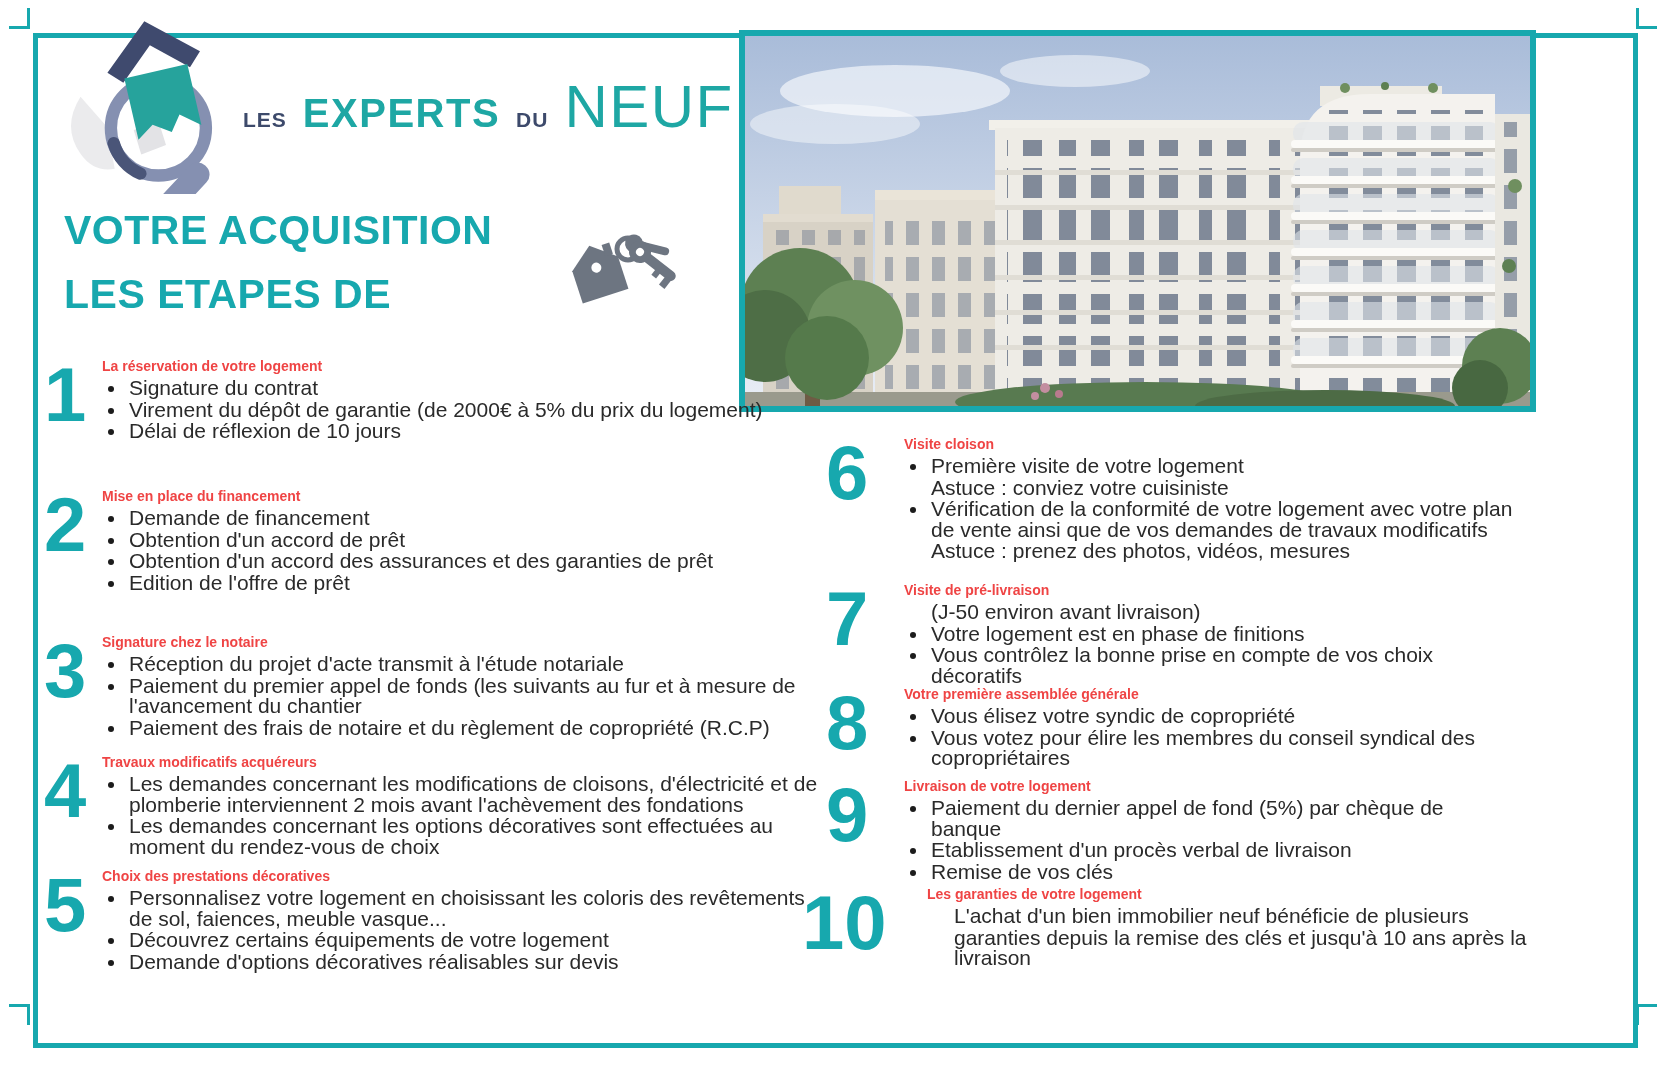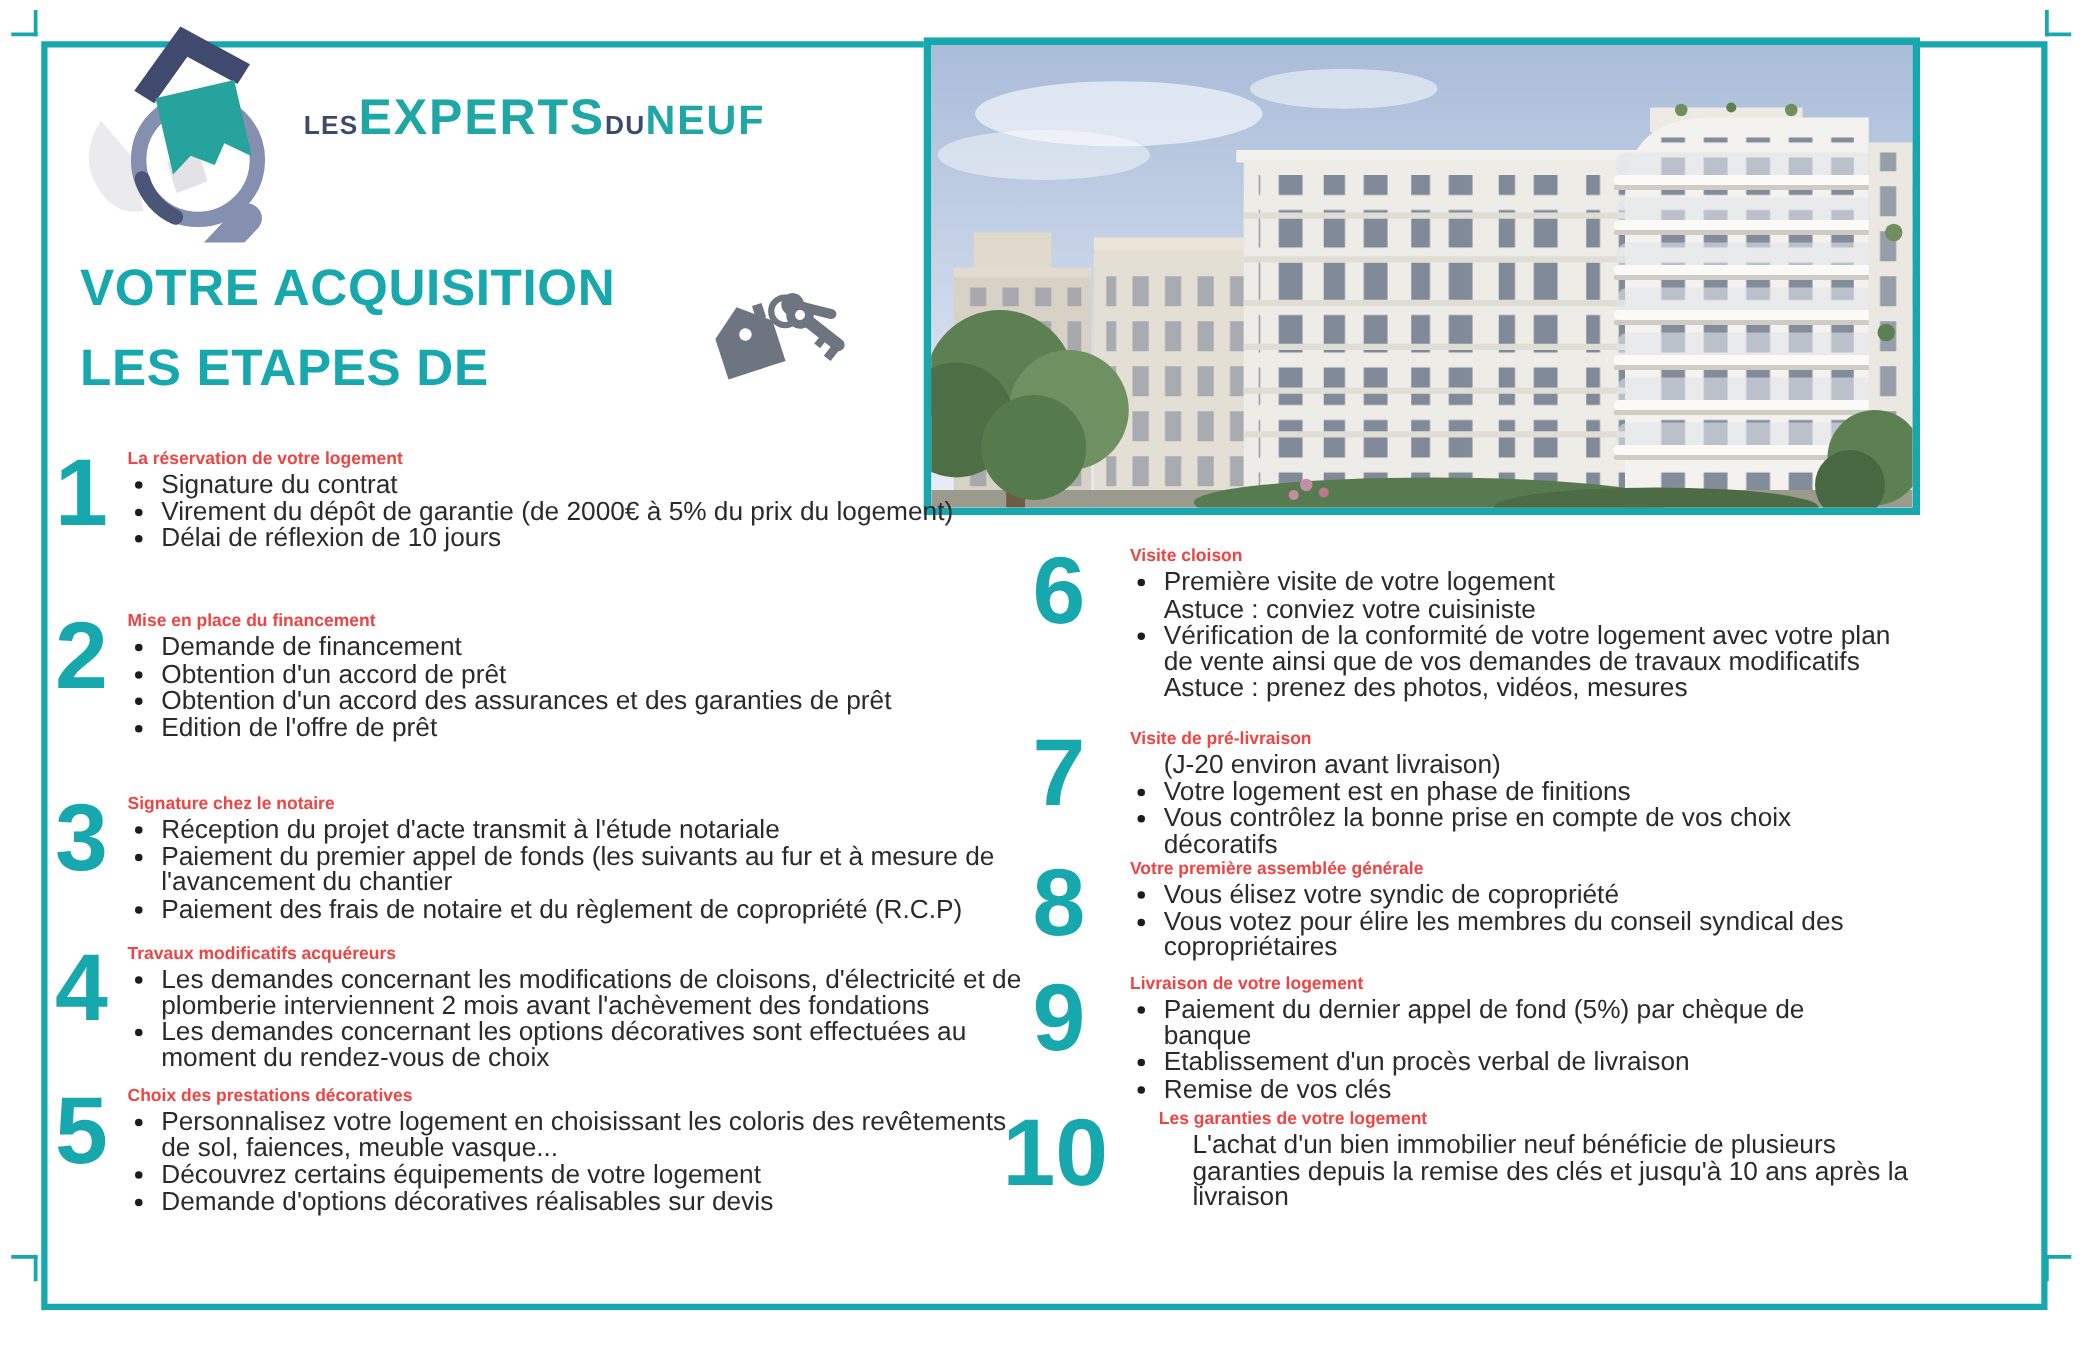"LES" .logo-text { gap: 0 -> 16px }
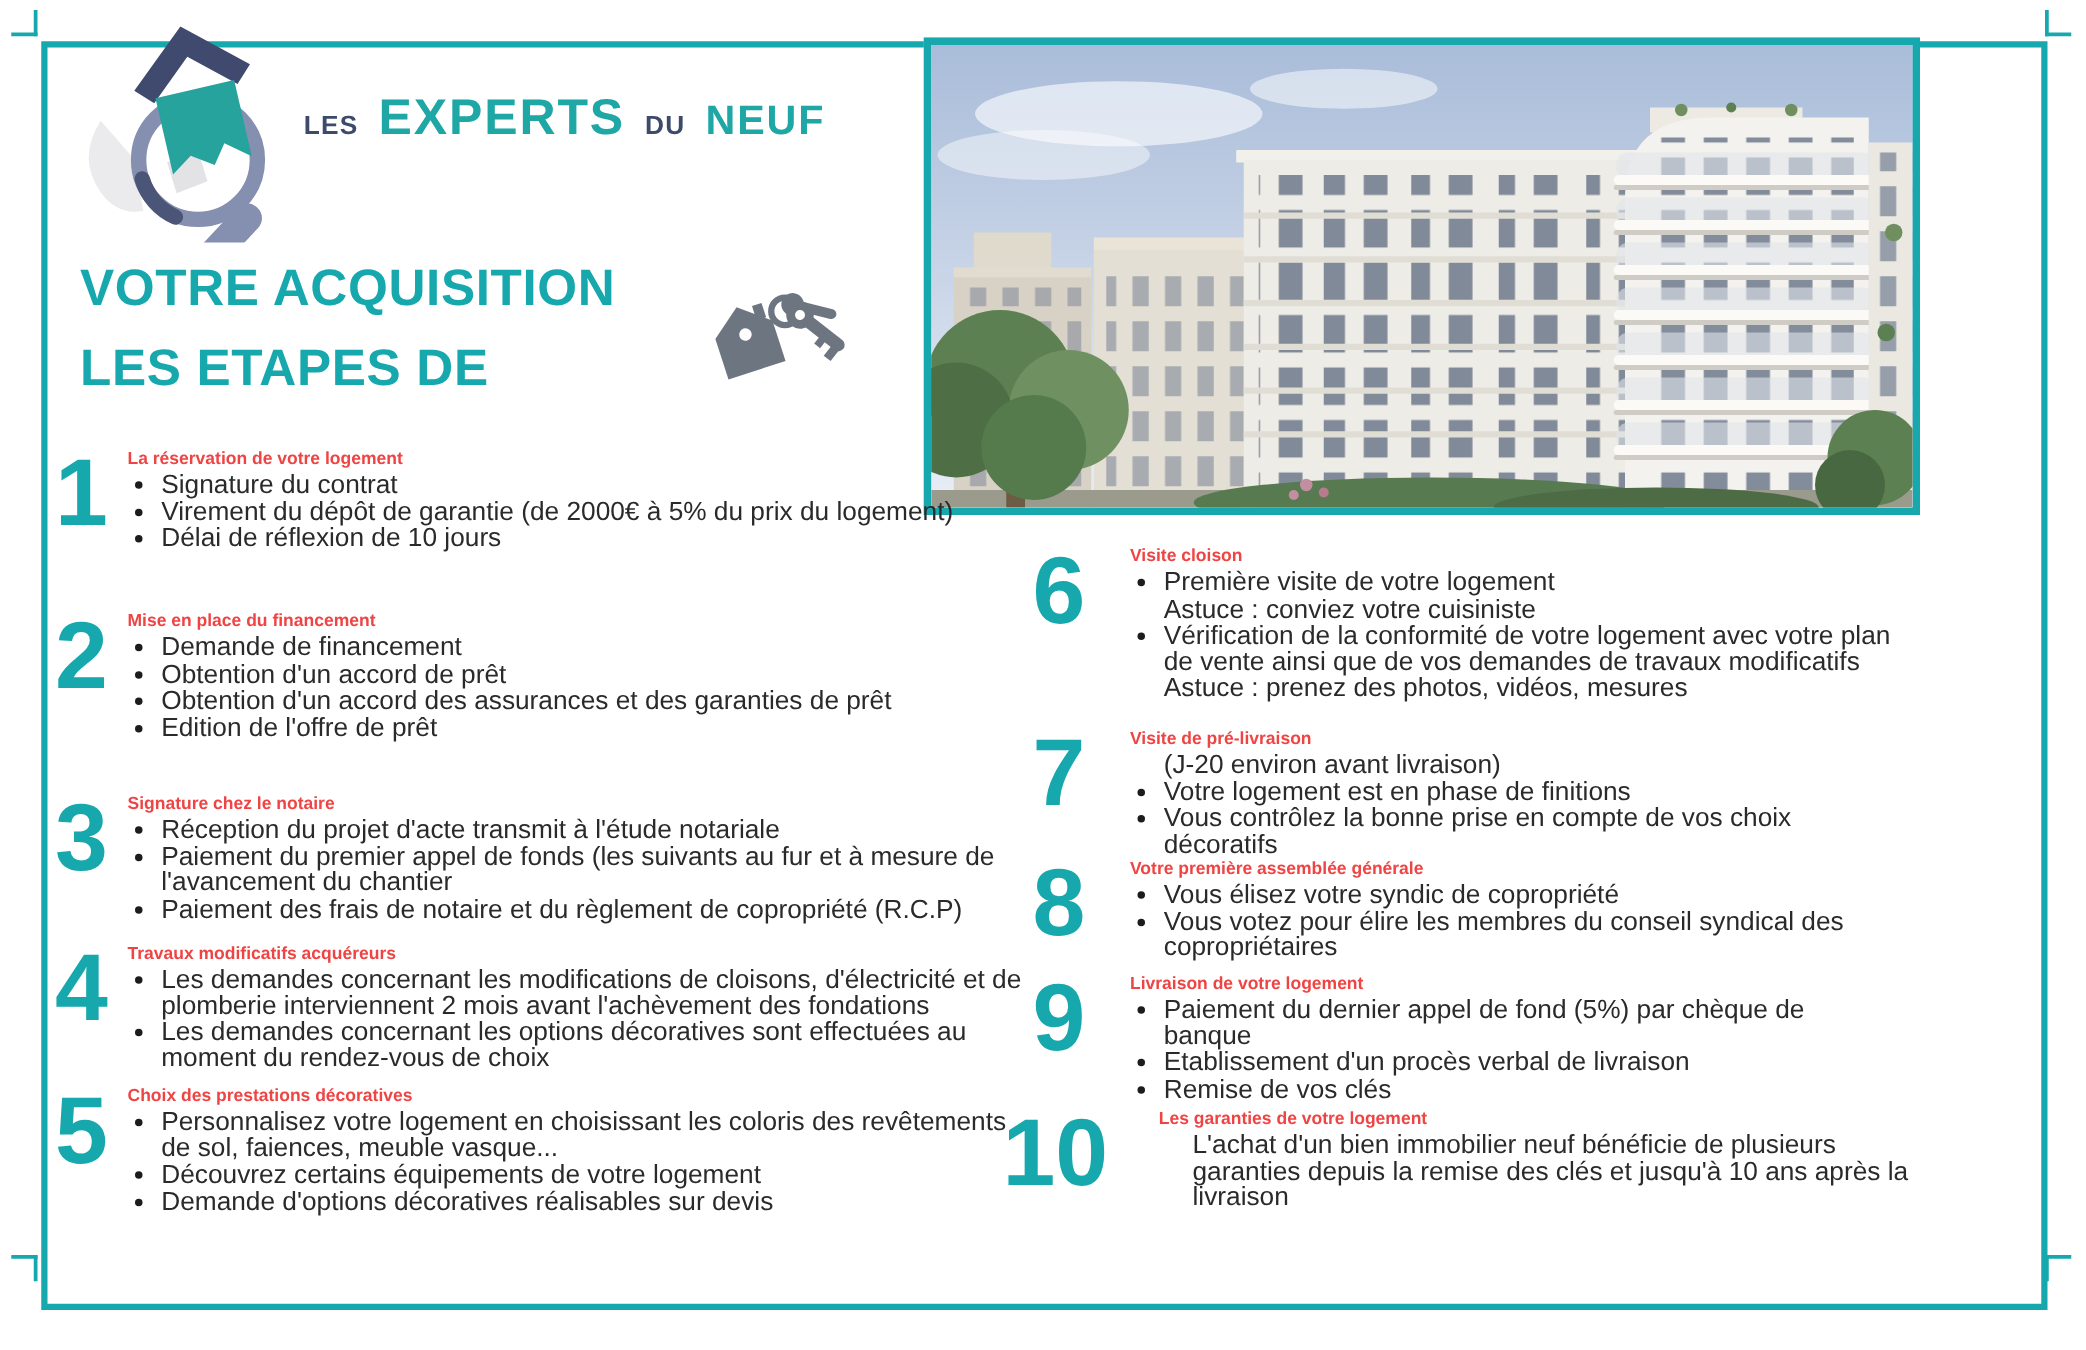"NEUF" .lw-big2 { font-size: 33px -> 60px; font-weight: 700 -> 400 }
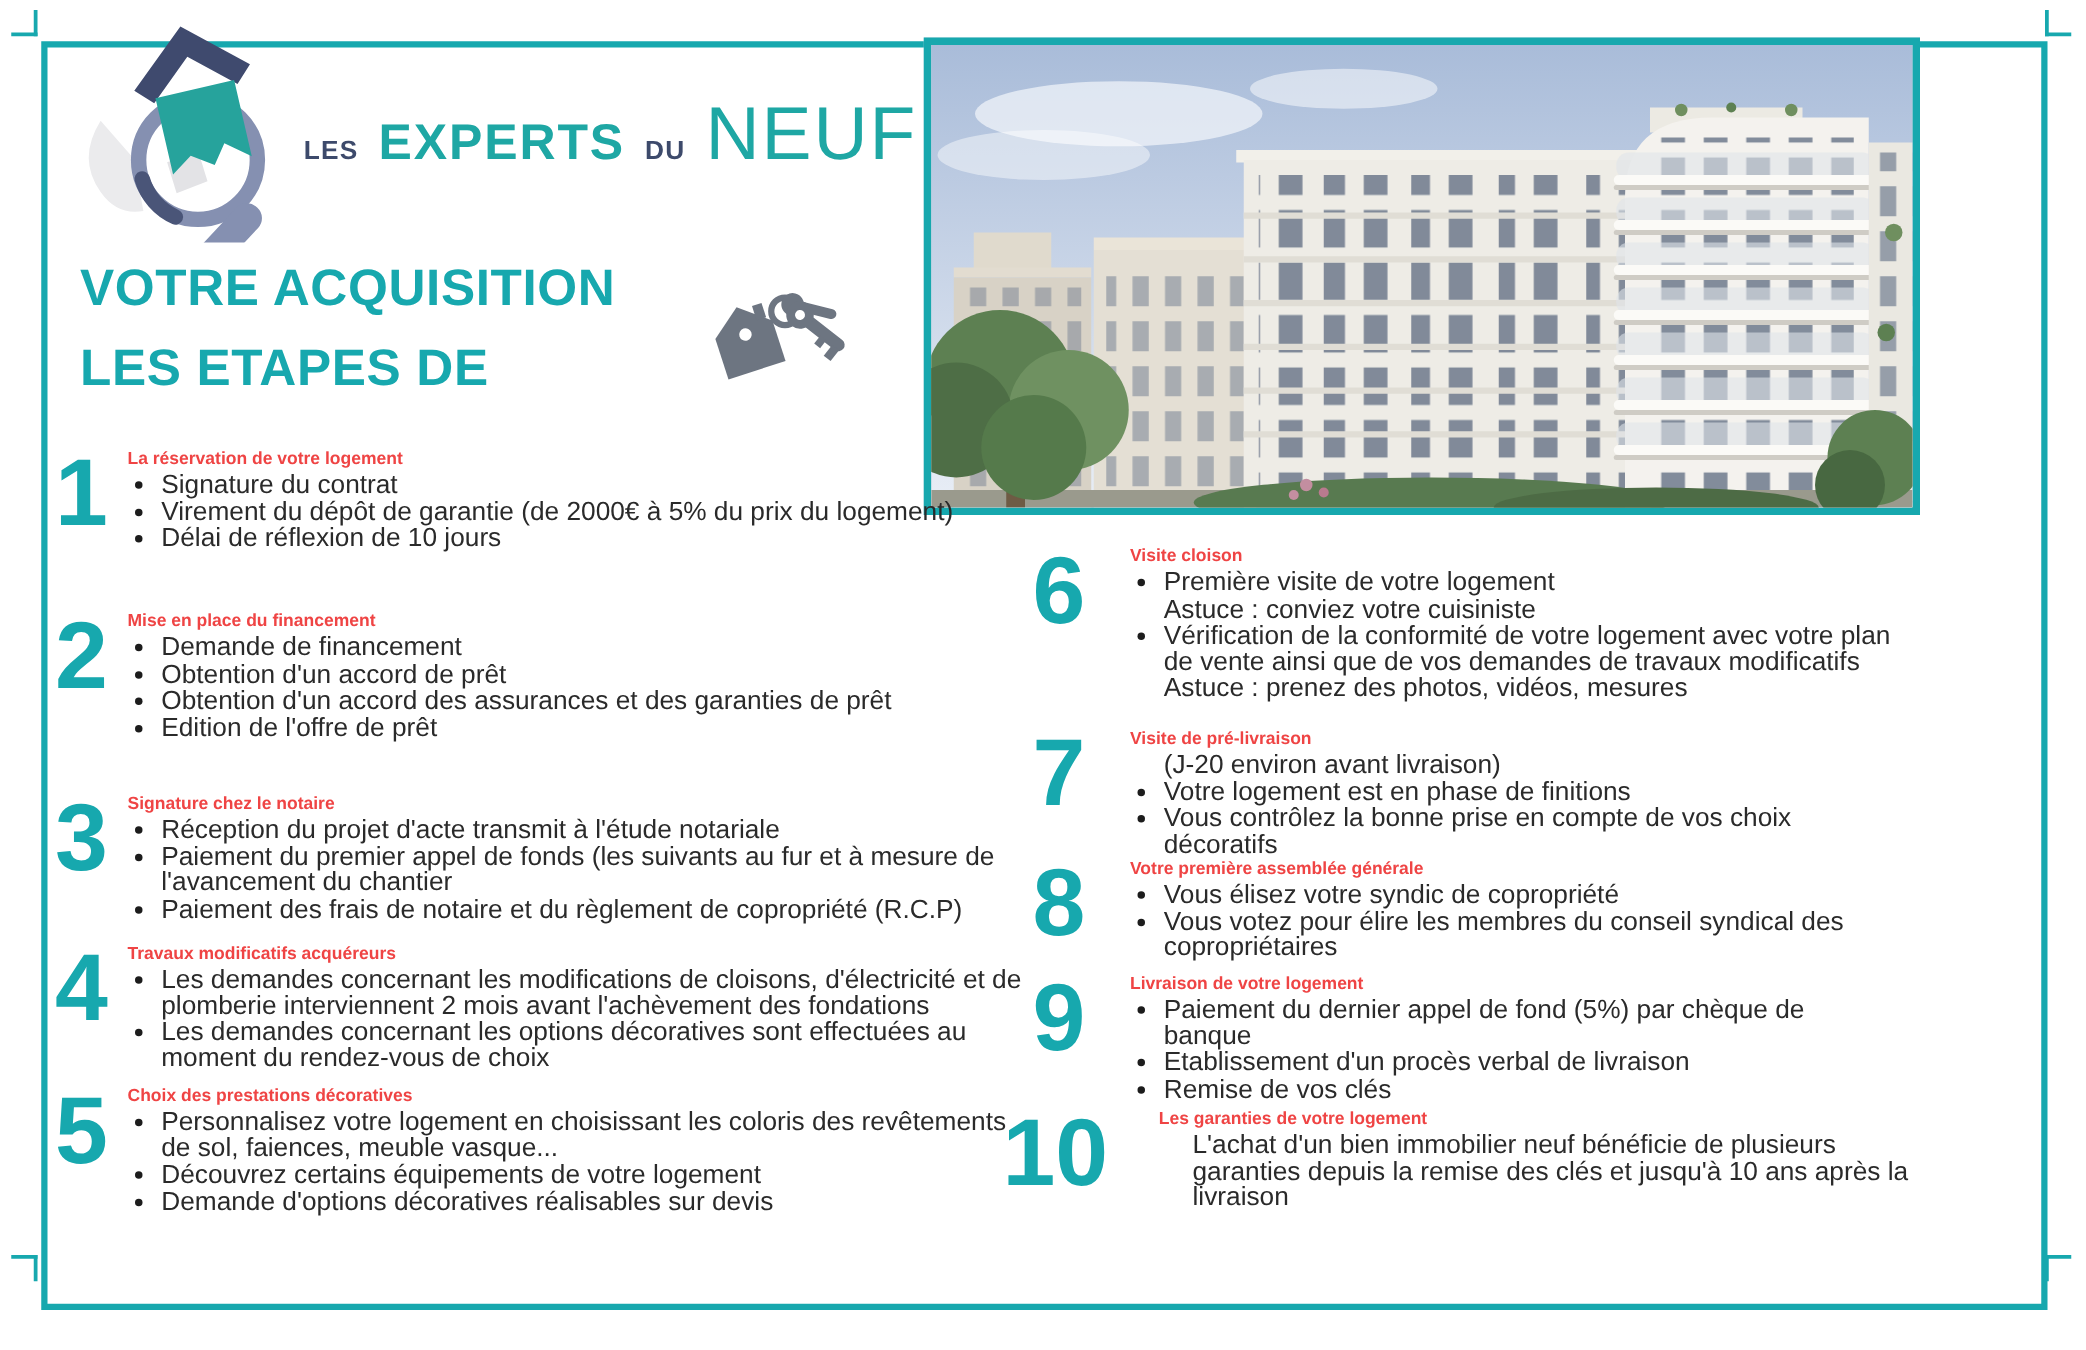"(J-20 environ avant livraison)" li.nb { text: J-20 -> J-50 }
